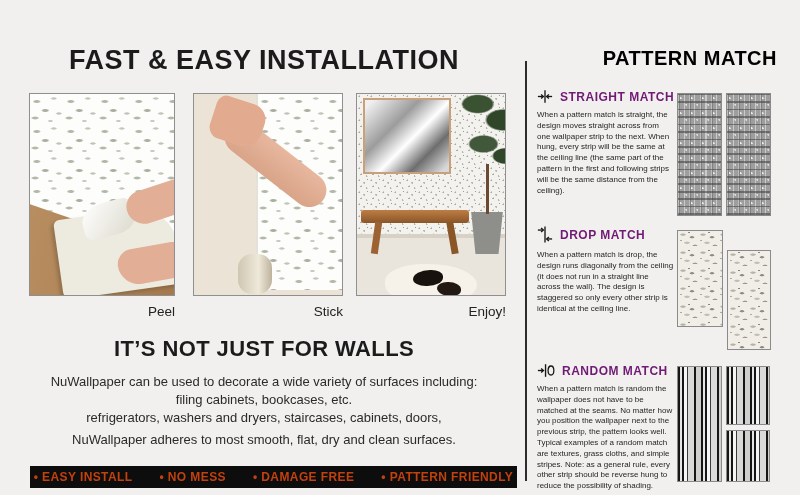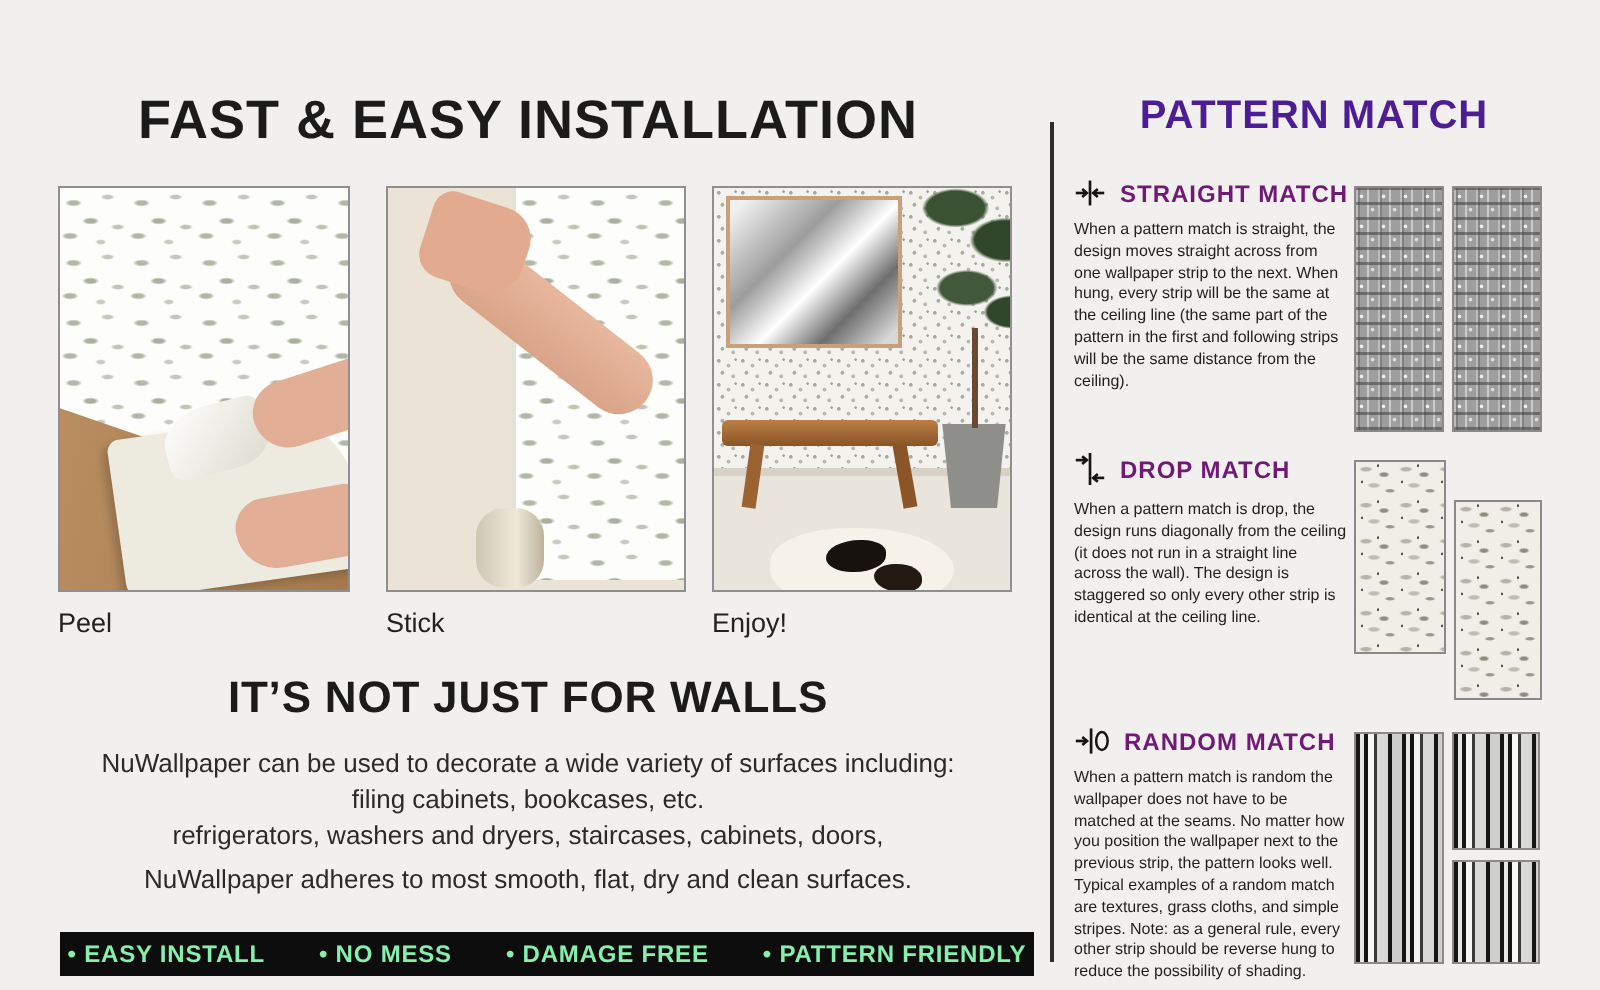"PATTERN MATCH" .pm-title { color: #4c1d95 -> #000000; text-align: center -> right }
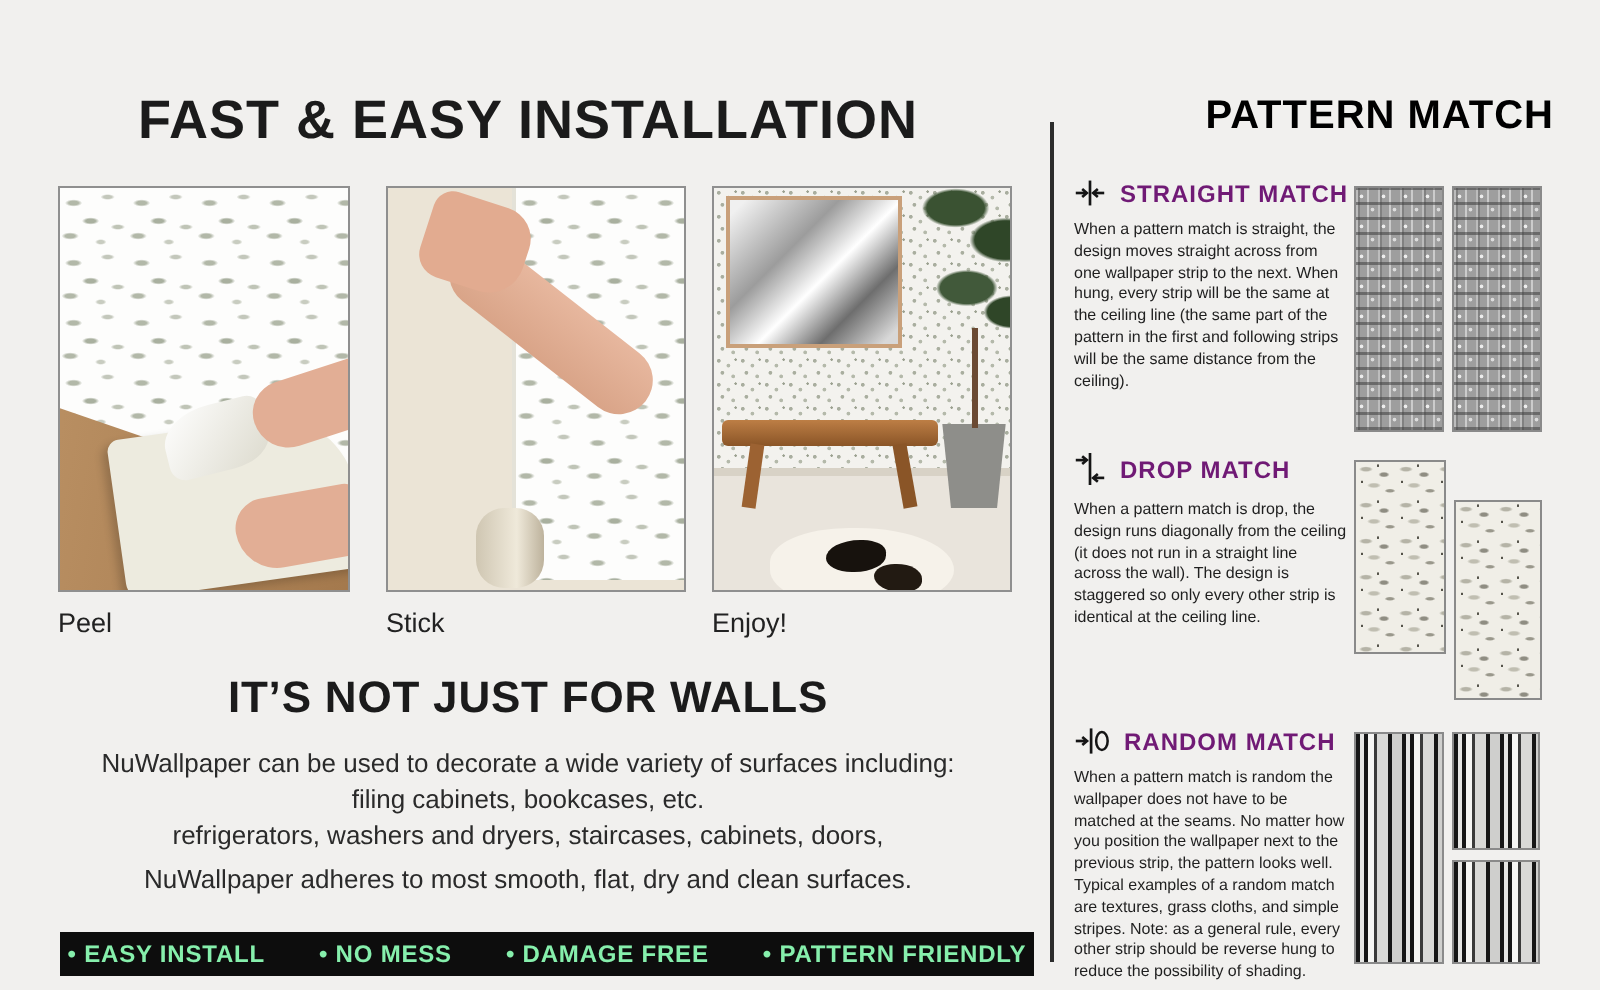"Peel" .caption { text-align: left -> right }
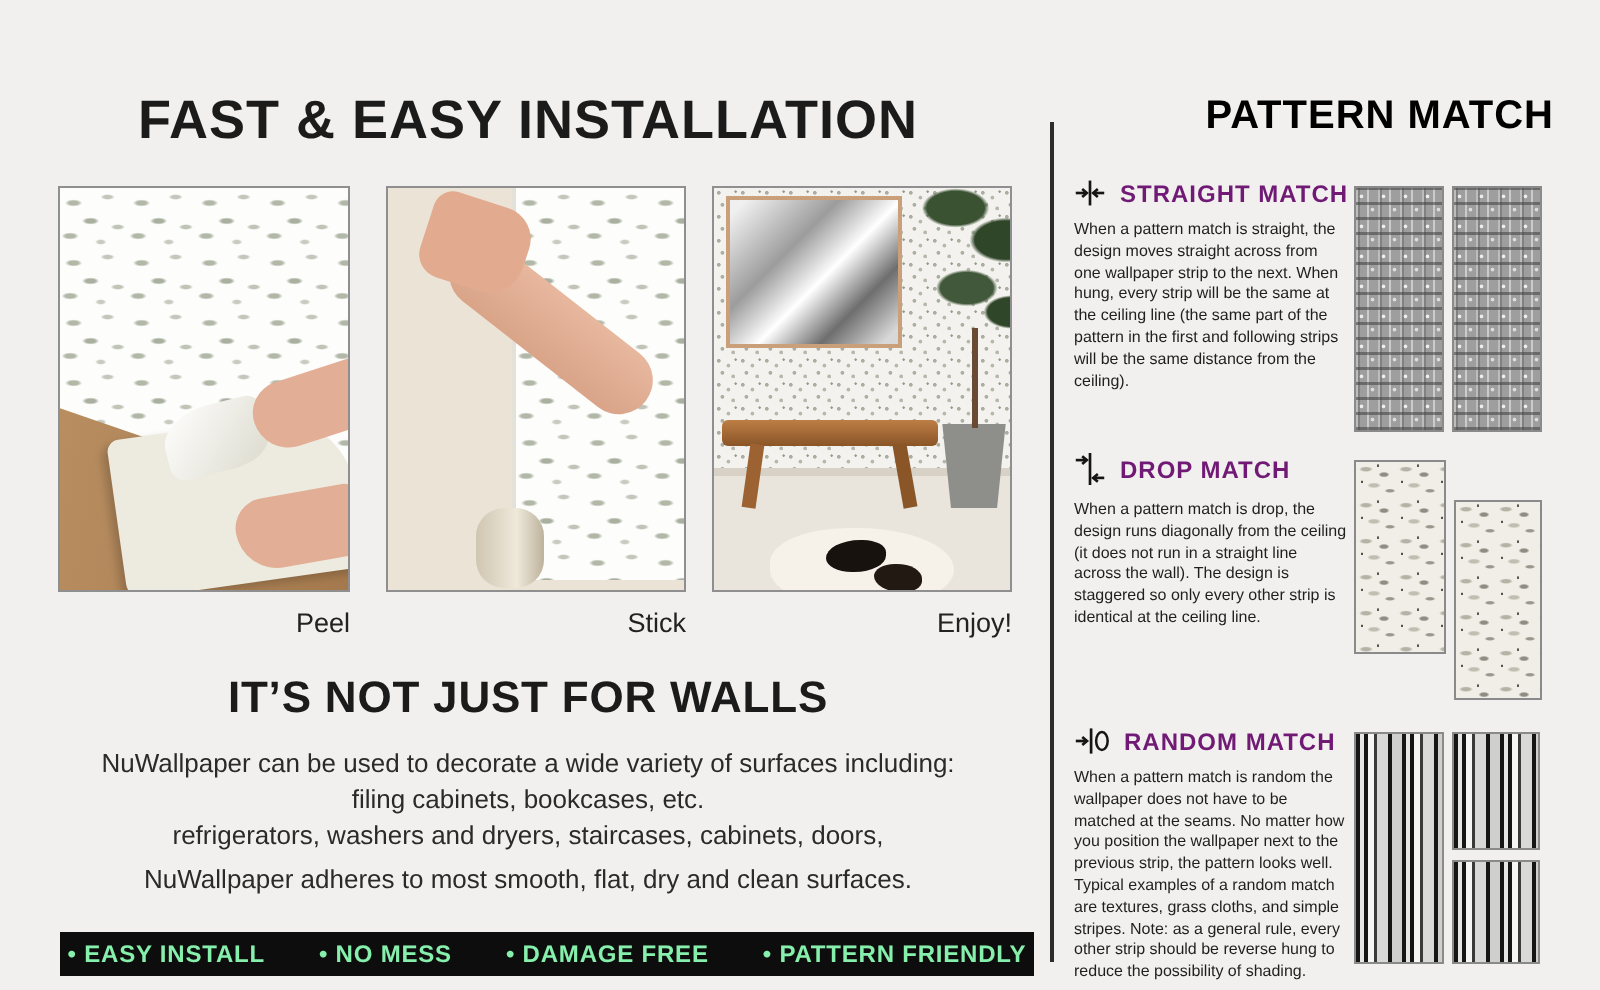"• EASY INSTALL" .badge { color: #86efac -> #c2410c }
